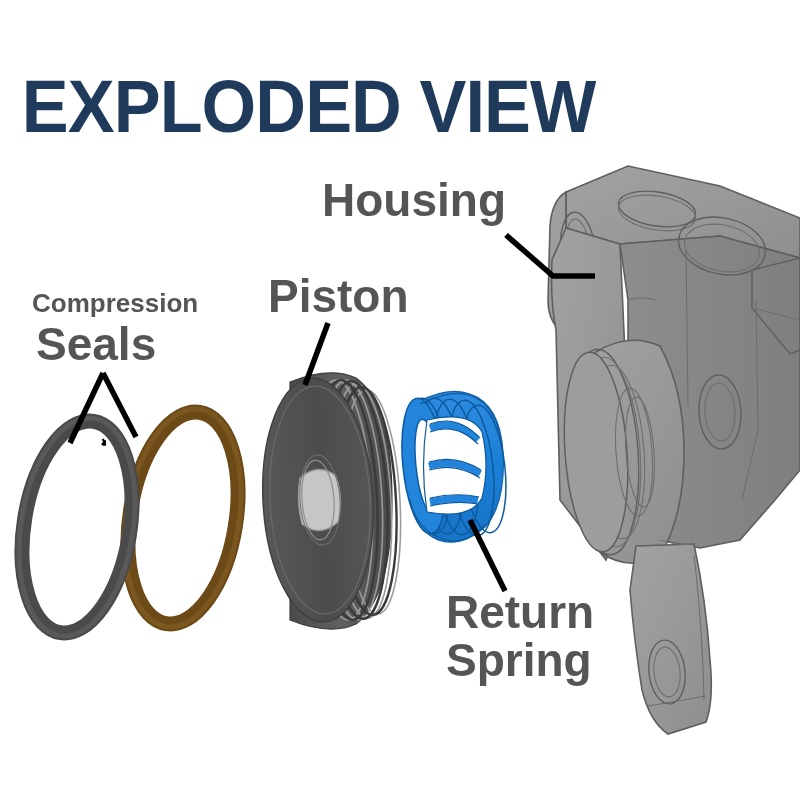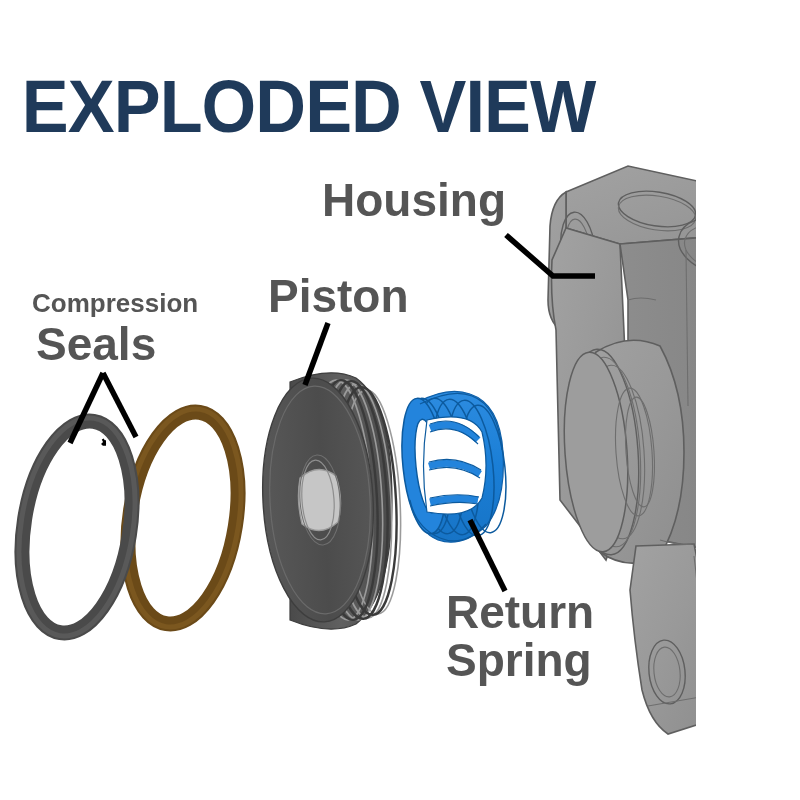"EXPLODED VIEW" #stage { width: 696px -> 800px }
